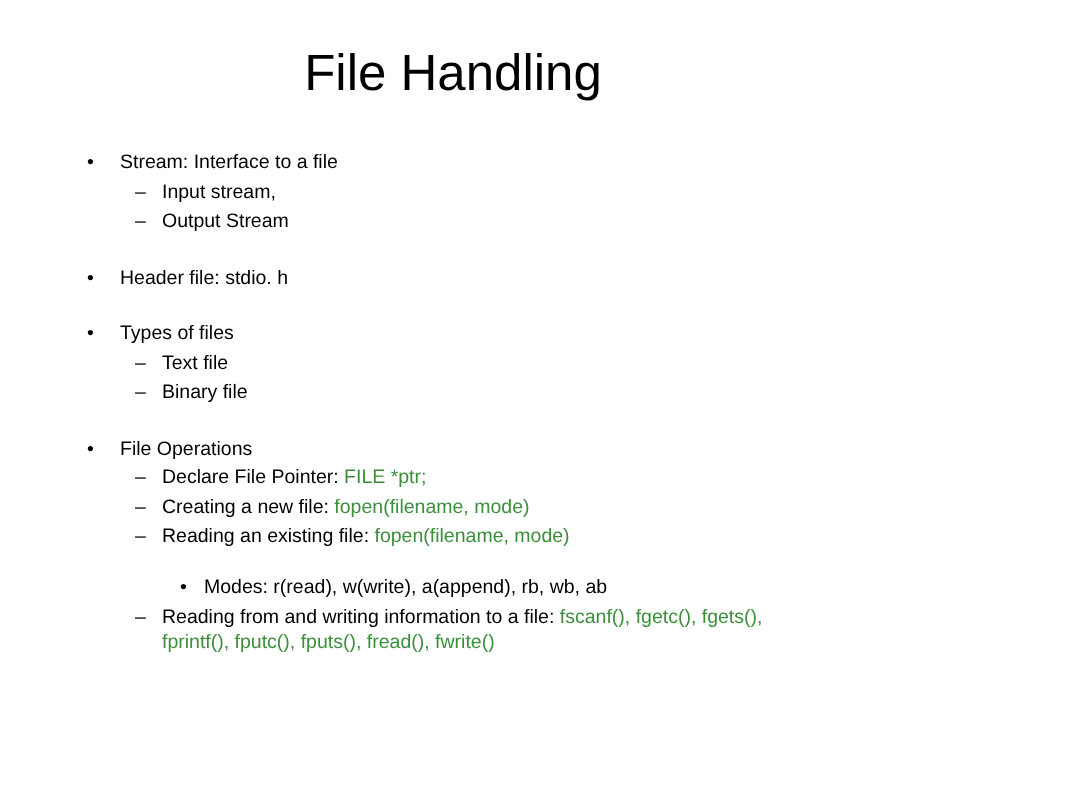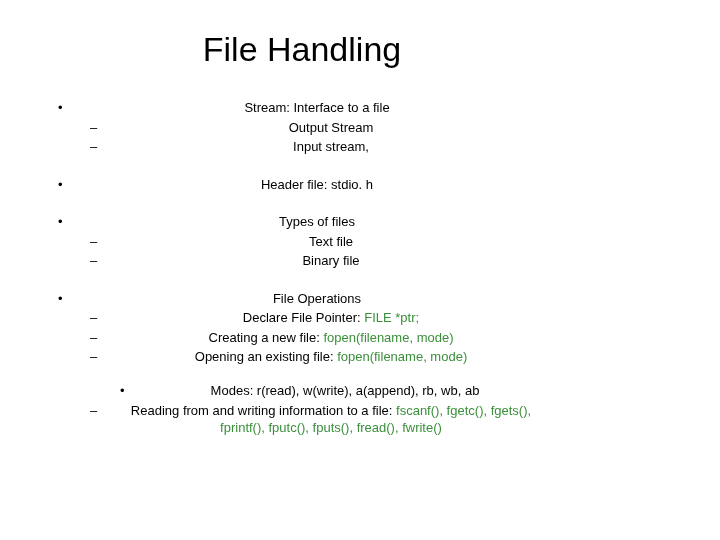"Stream: Interface to a file" ul.level1 { text-align: center -> none }
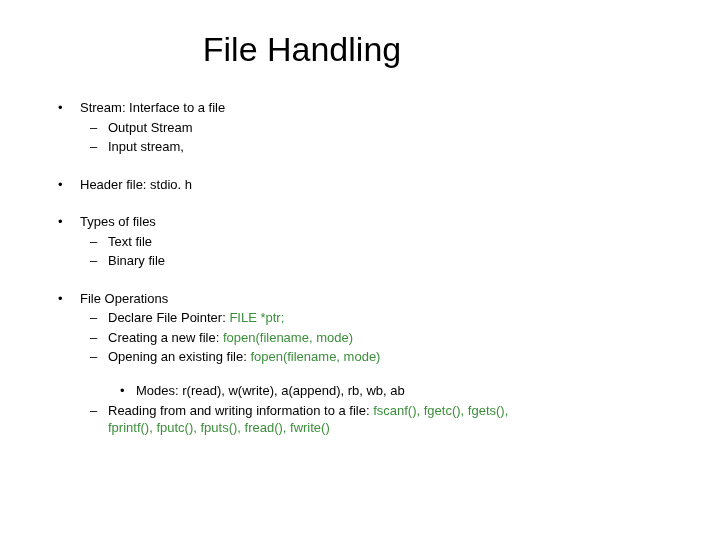"Output Stream" li { order: before "Input stream," -> after "Input stream," }
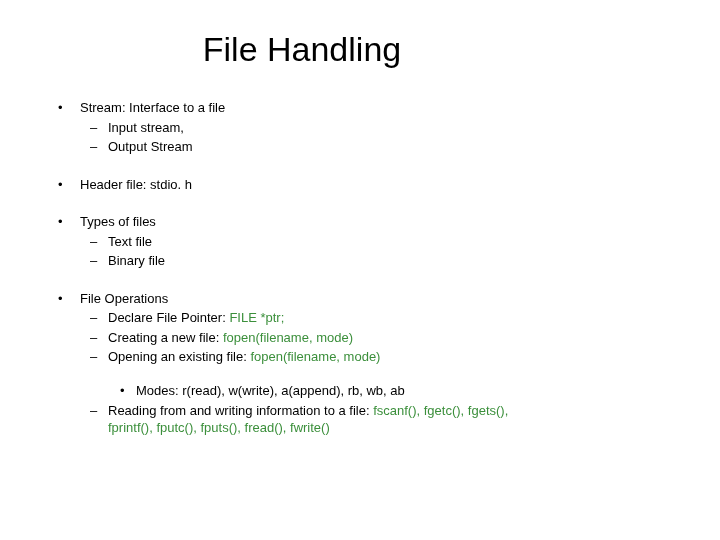"Opening an existing file:" span { text: Opening -> Reading }
